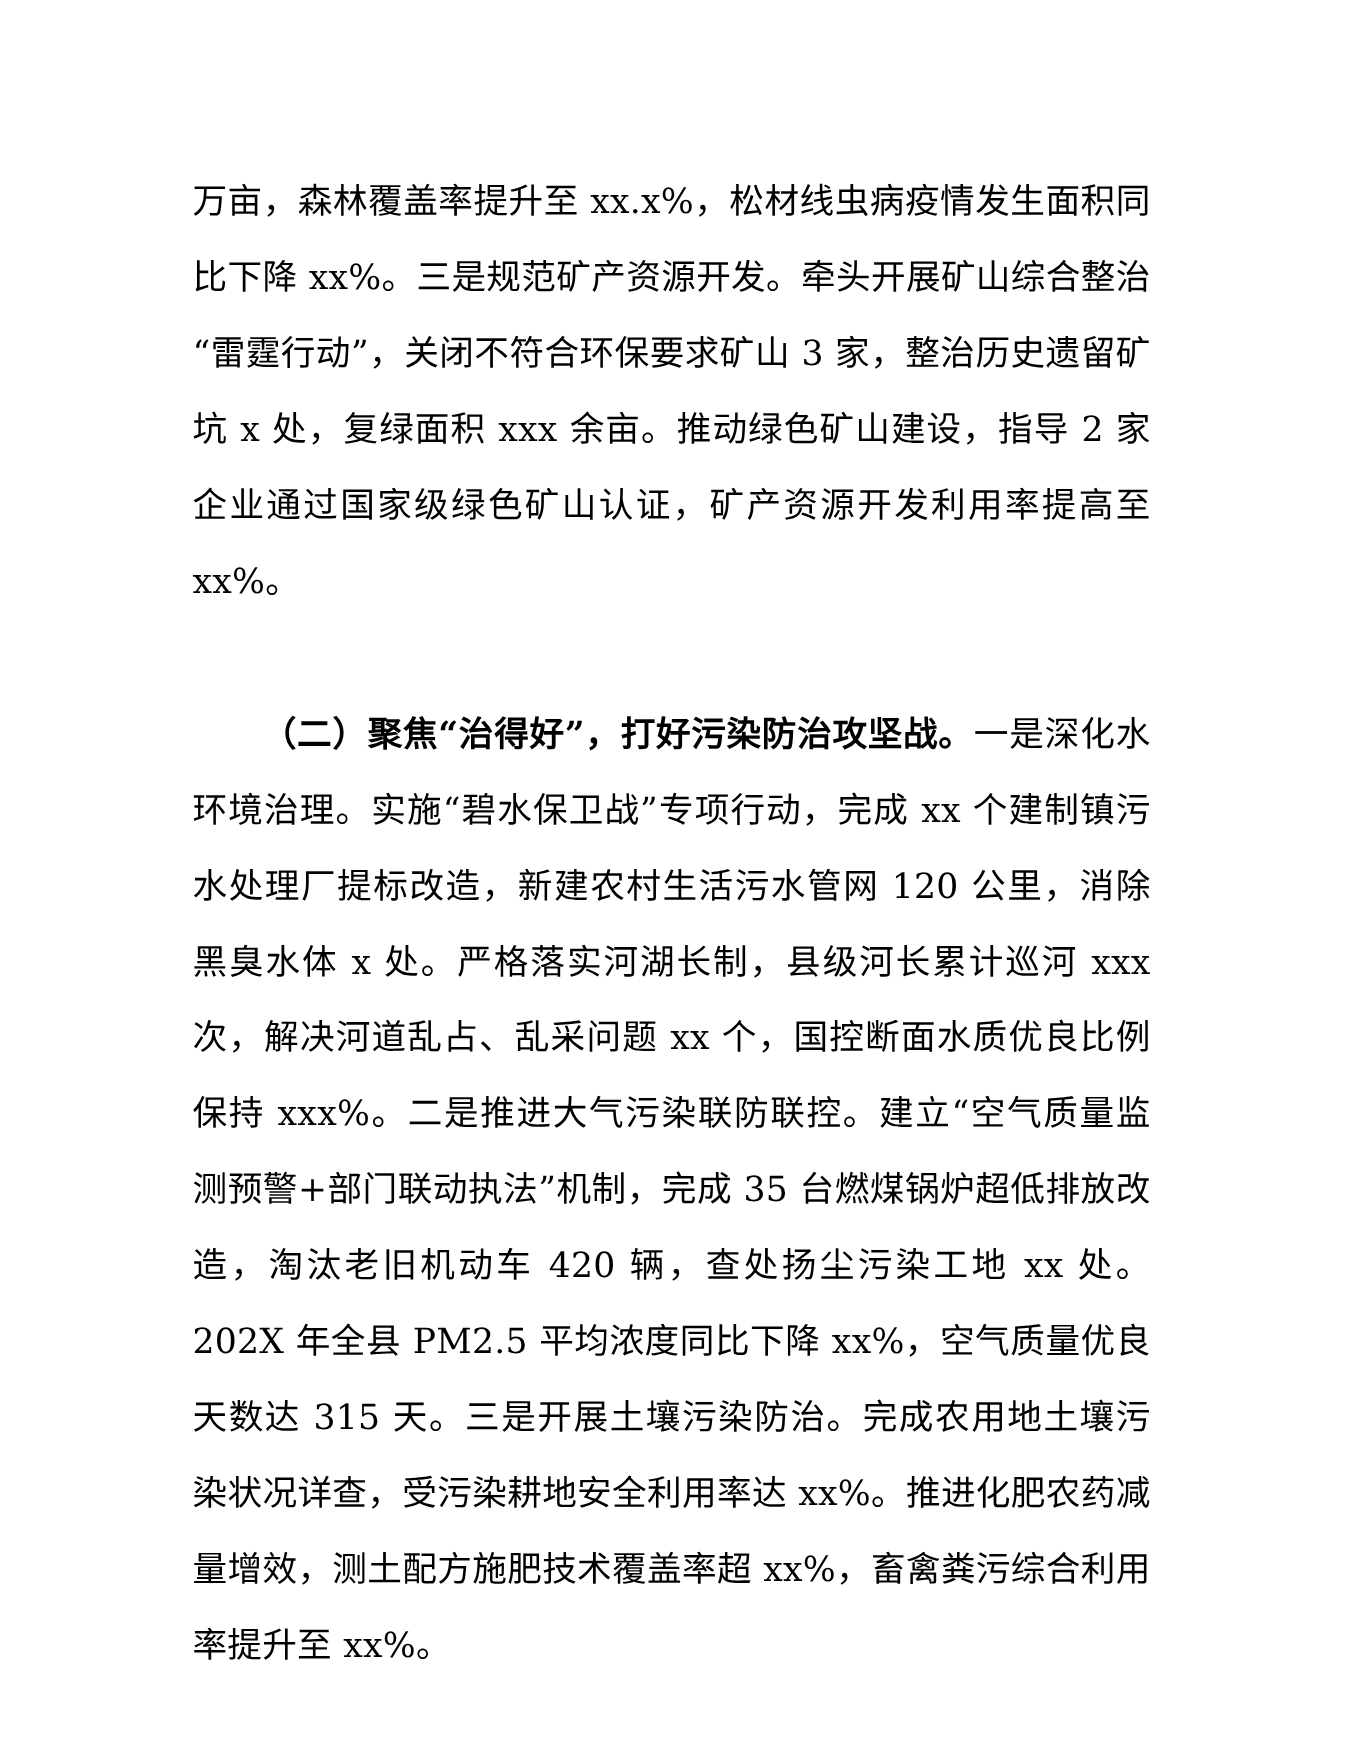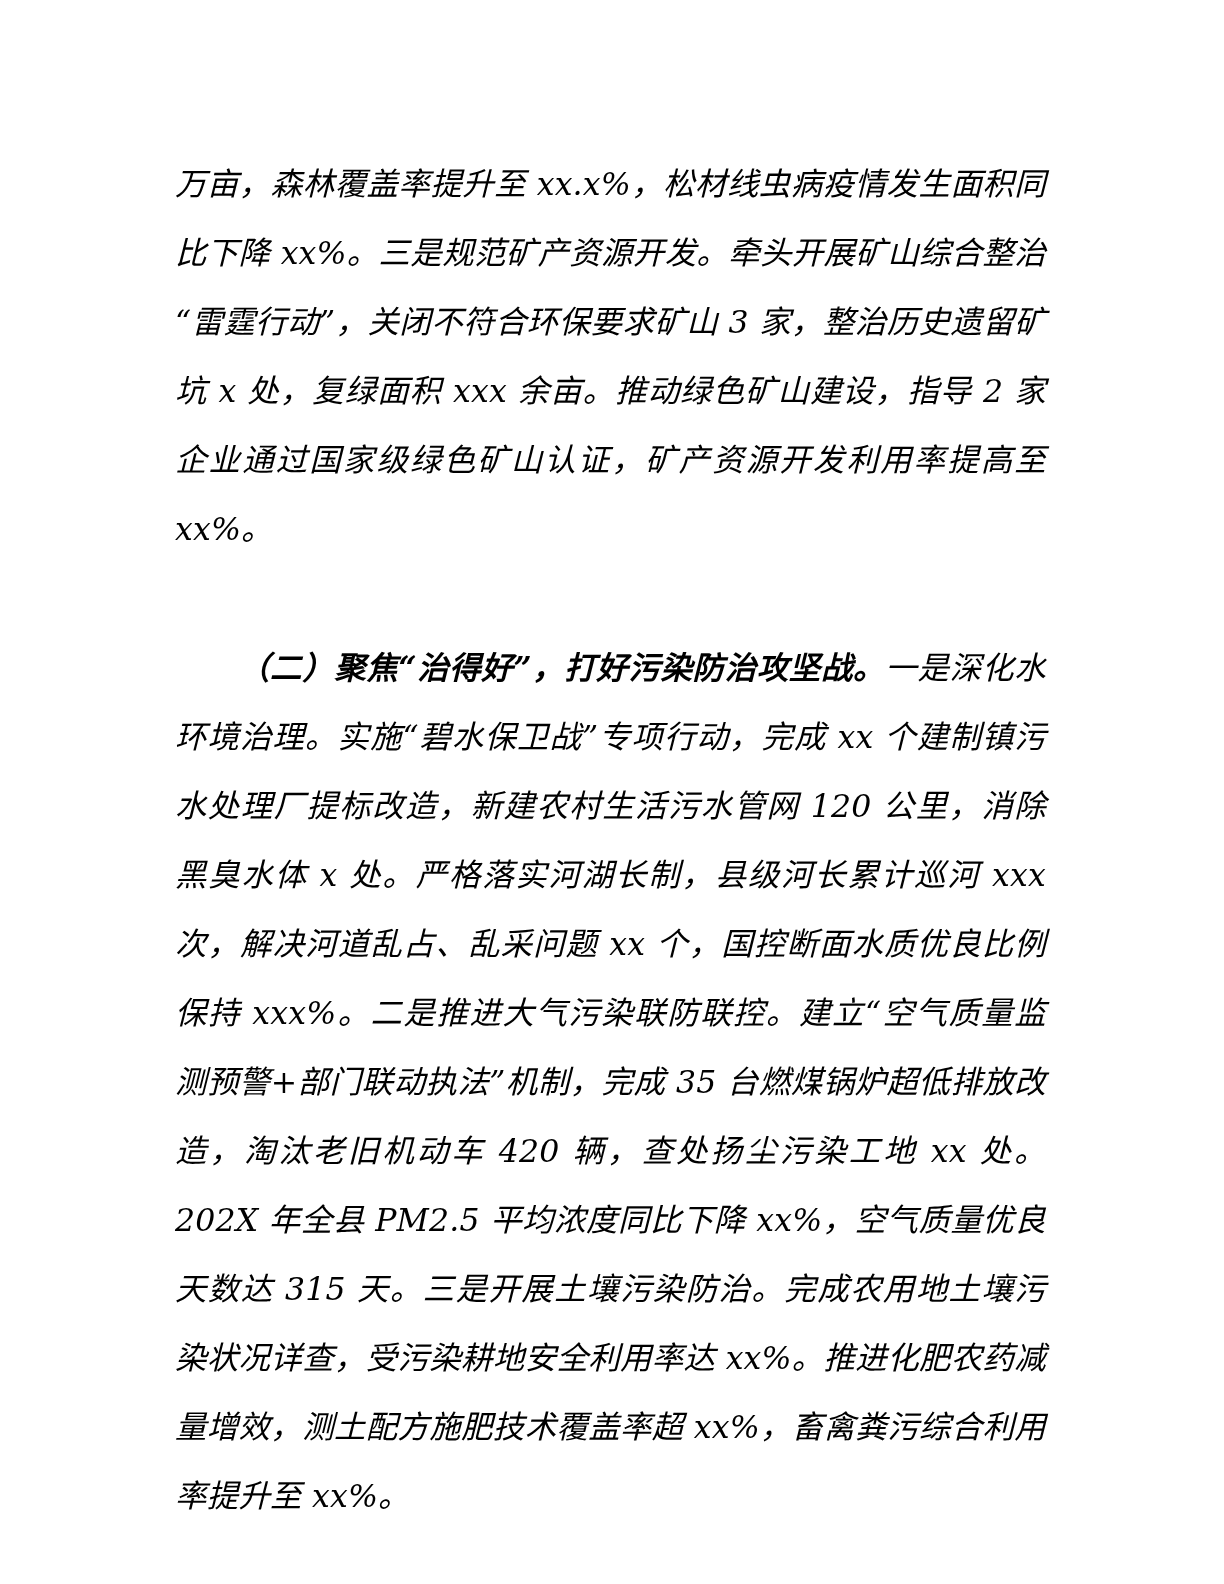"万亩，森林覆盖率提升至 xx.x%，松材线虫病疫情发生面积同比下降" .page { font-style: italic -> none }
